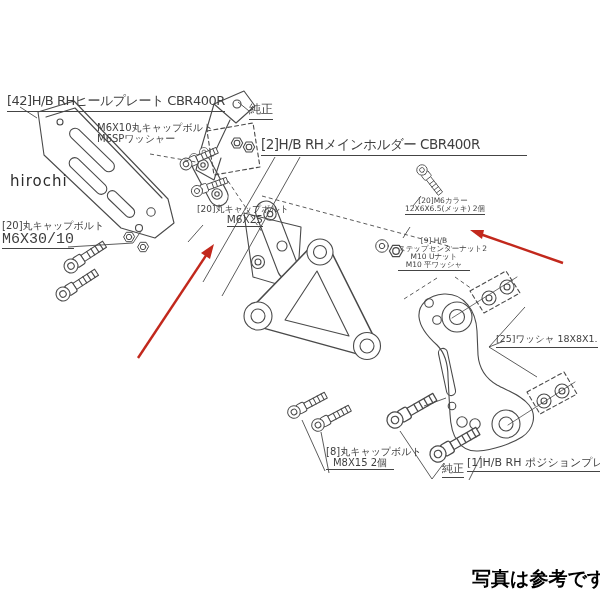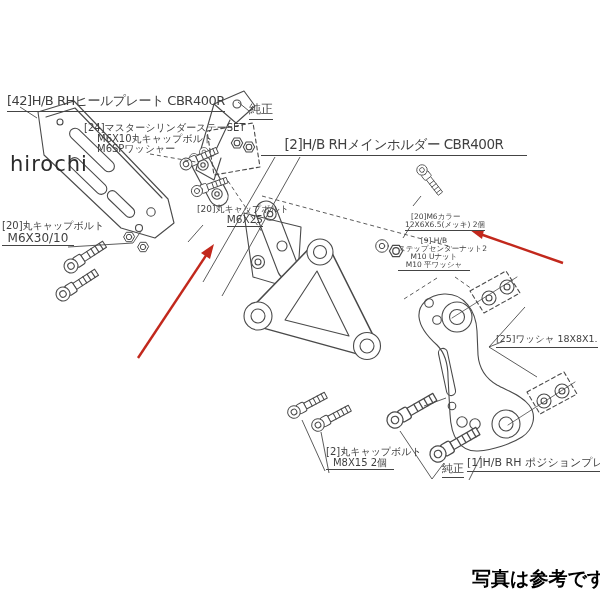"[24]マスターシリンダーステーSET" div { html: <div>[24]マスターシリンダーステーSET</div> -> none }
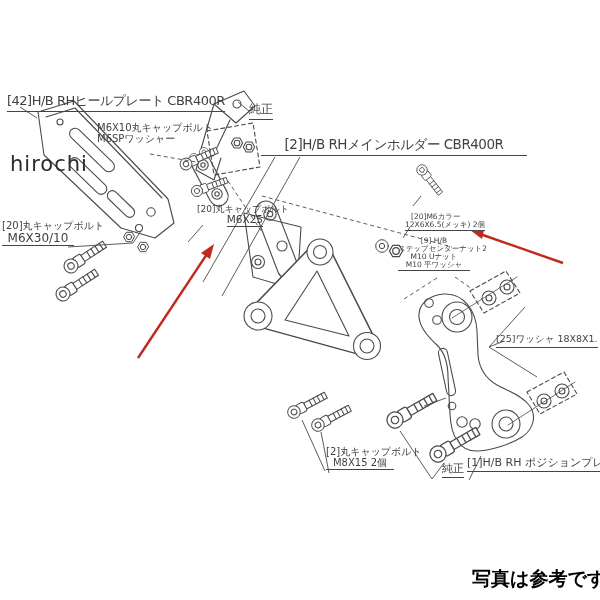"[2]H/B RHメインホルダー CBR400R" #l2 { text-align: center -> none }
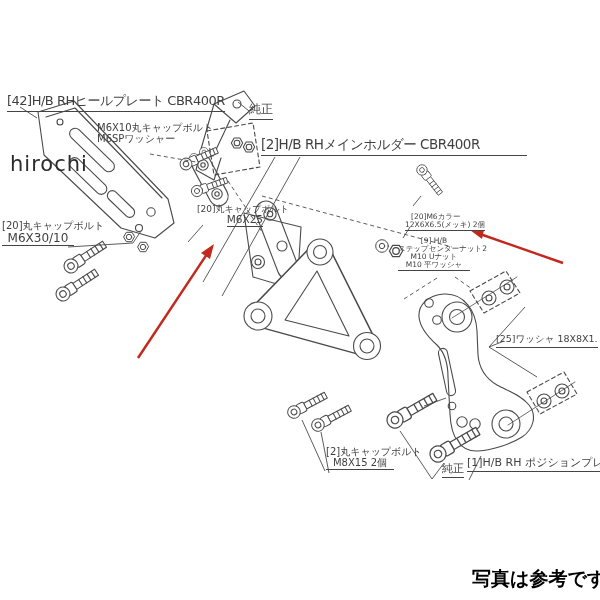"hirochi" #watermark { font-size: 21px -> 15px; top: 152px -> 172px }
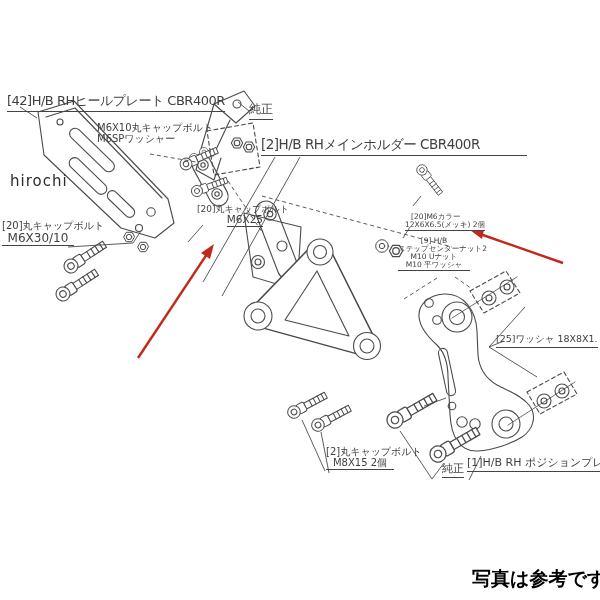"[20]M6カラー" #l20c { text-align: left -> center; top: 213px -> 197px }
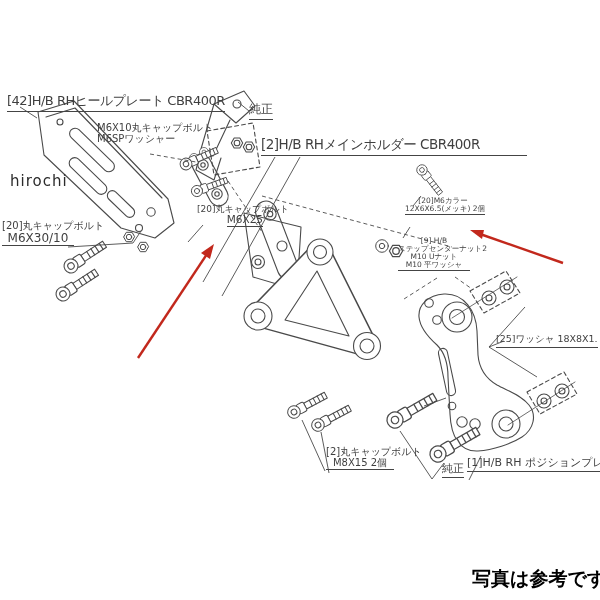"M6X30/10" #l20a .line2 { font-family: none -> Liberation Mono, monospace; font-size: 12px -> 15px }
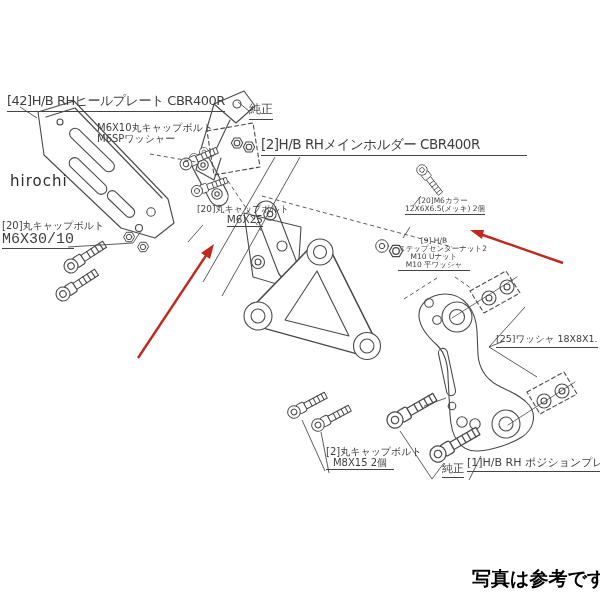"[2]丸キャップボルト" div { text: 2 -> 8 }
